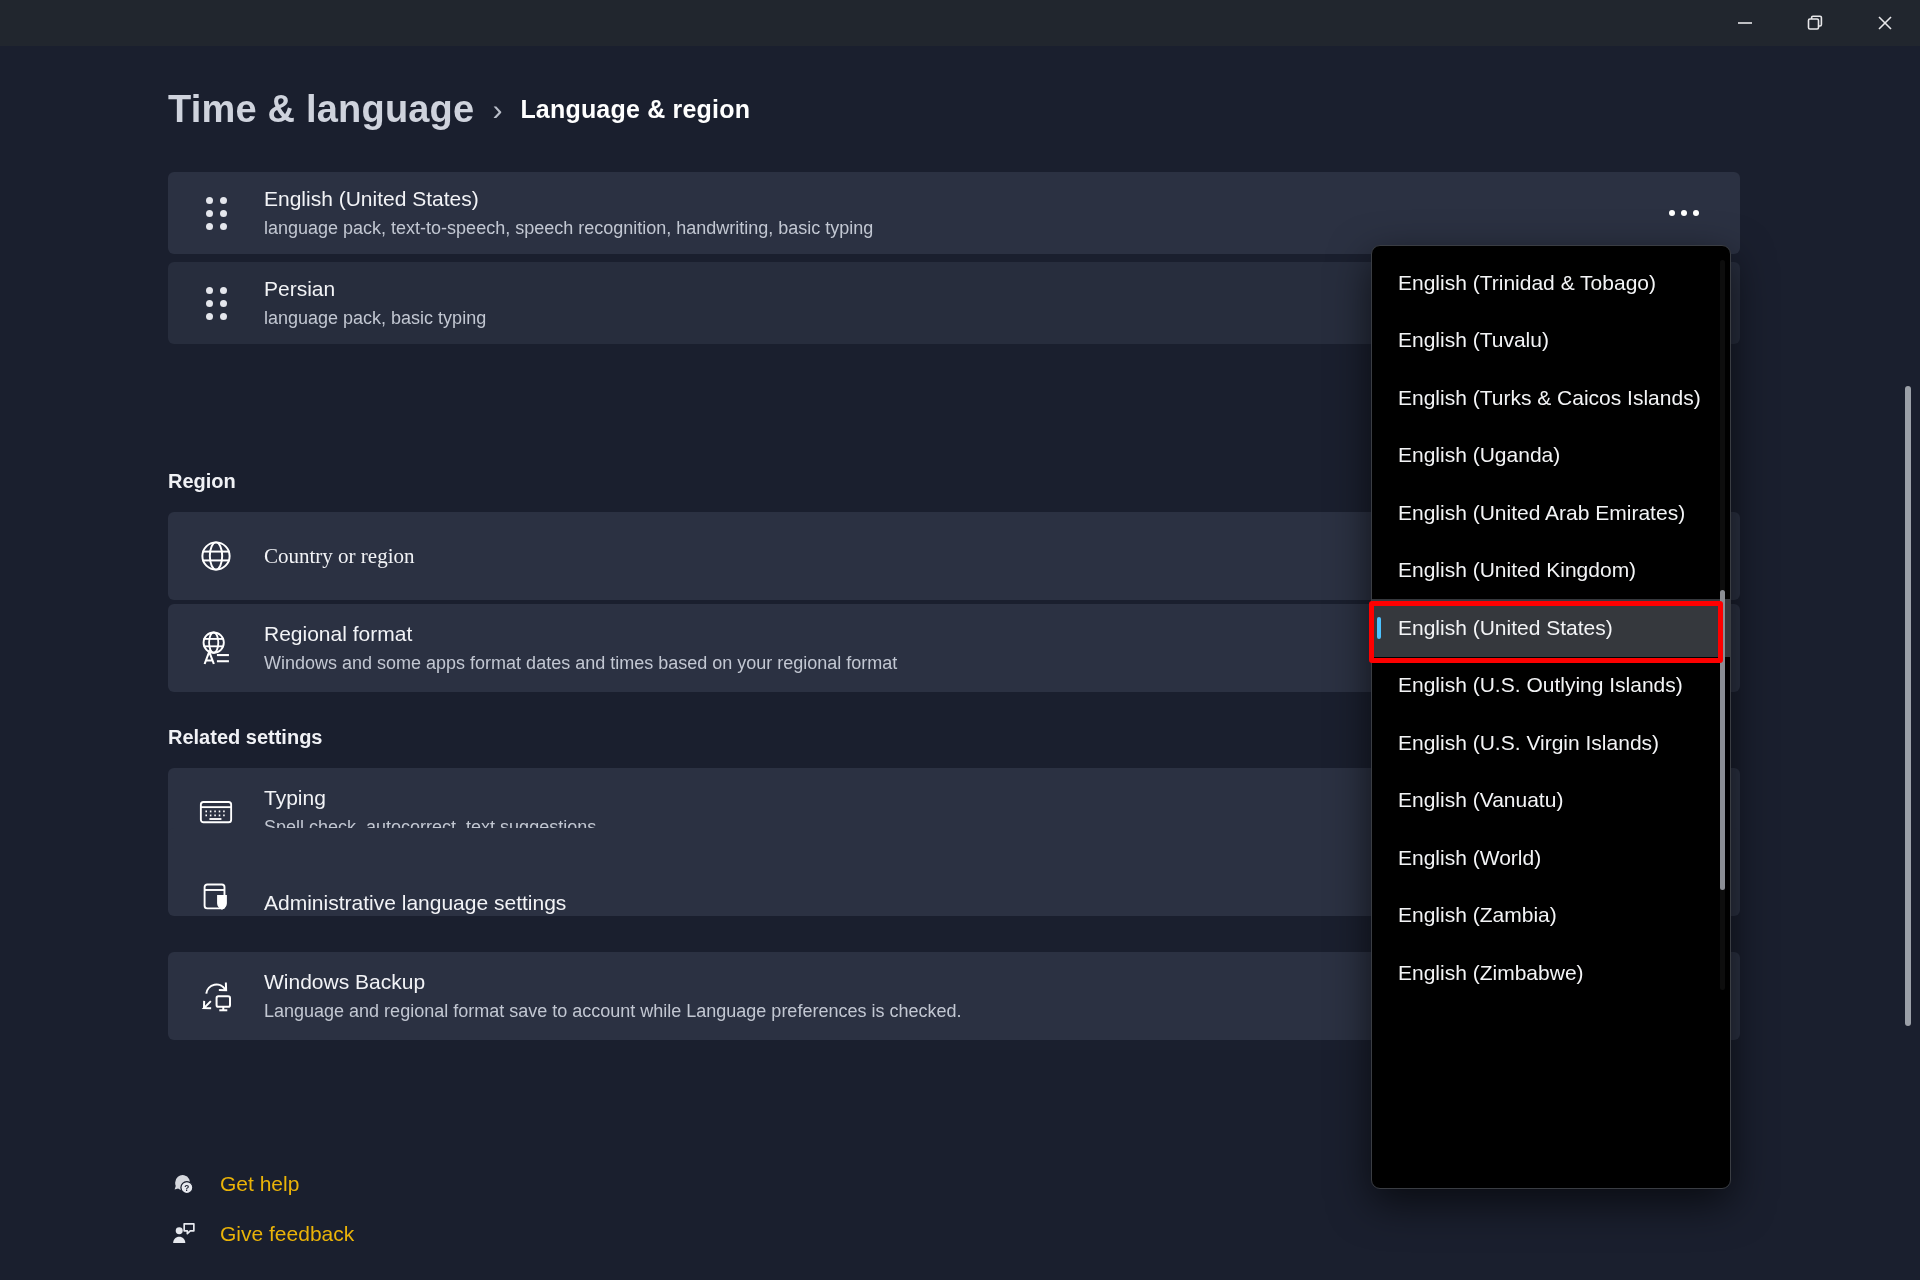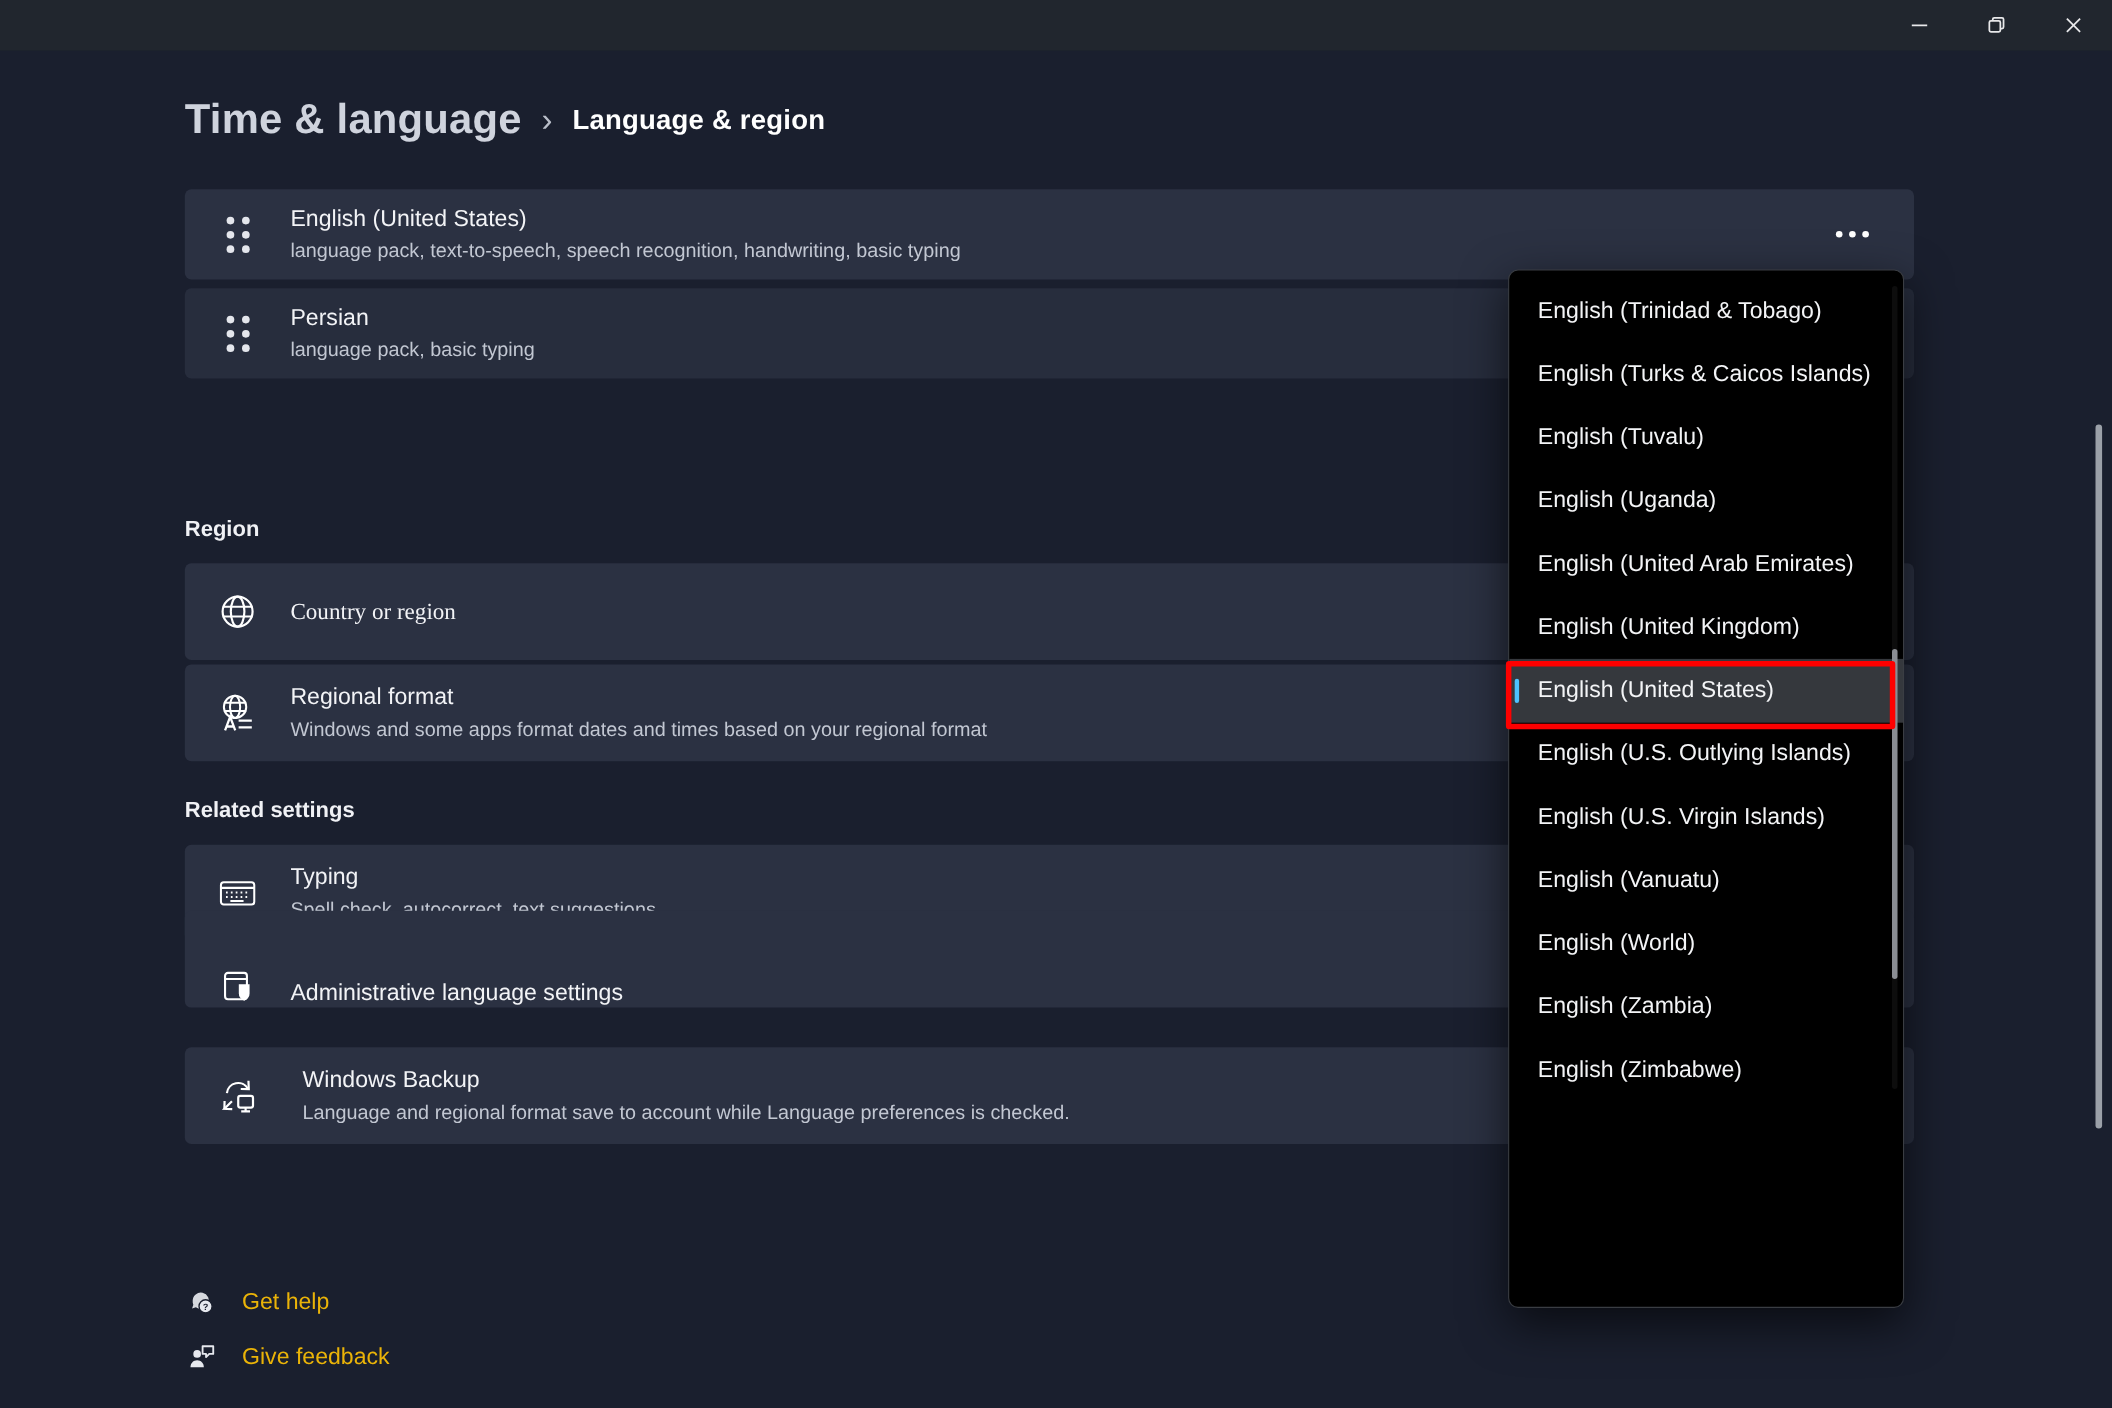"English (Turks & Caicos Islands)" div.fly-item { order: before "English (Tuvalu)" -> after "English (Tuvalu)" }
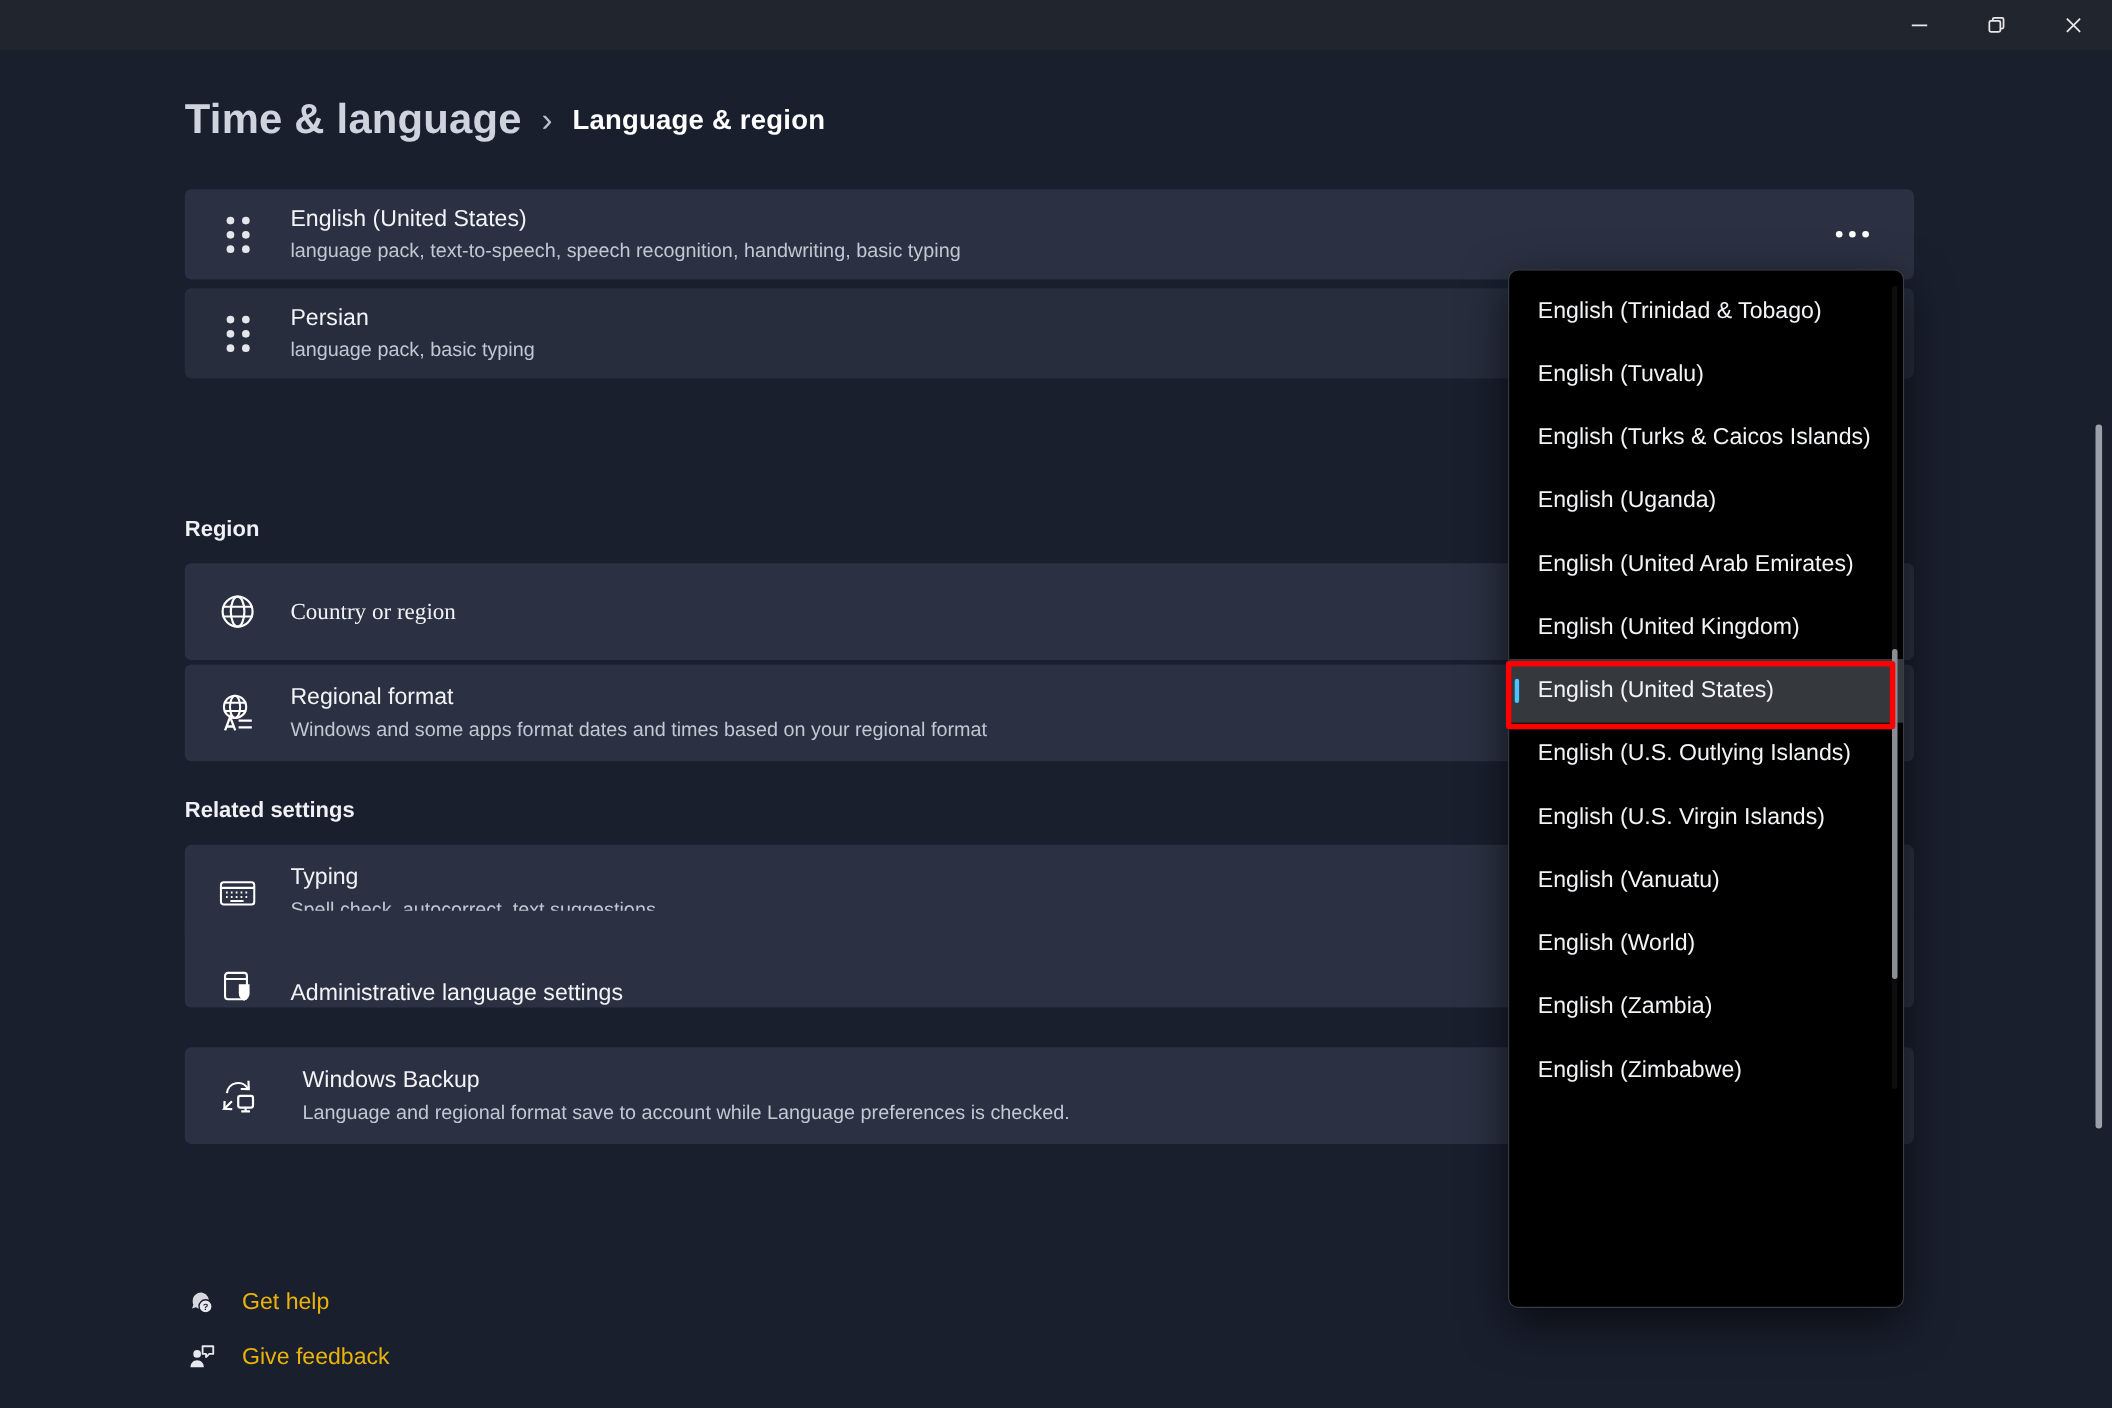"Windows Backup" div.card { gap: 11px -> none }
